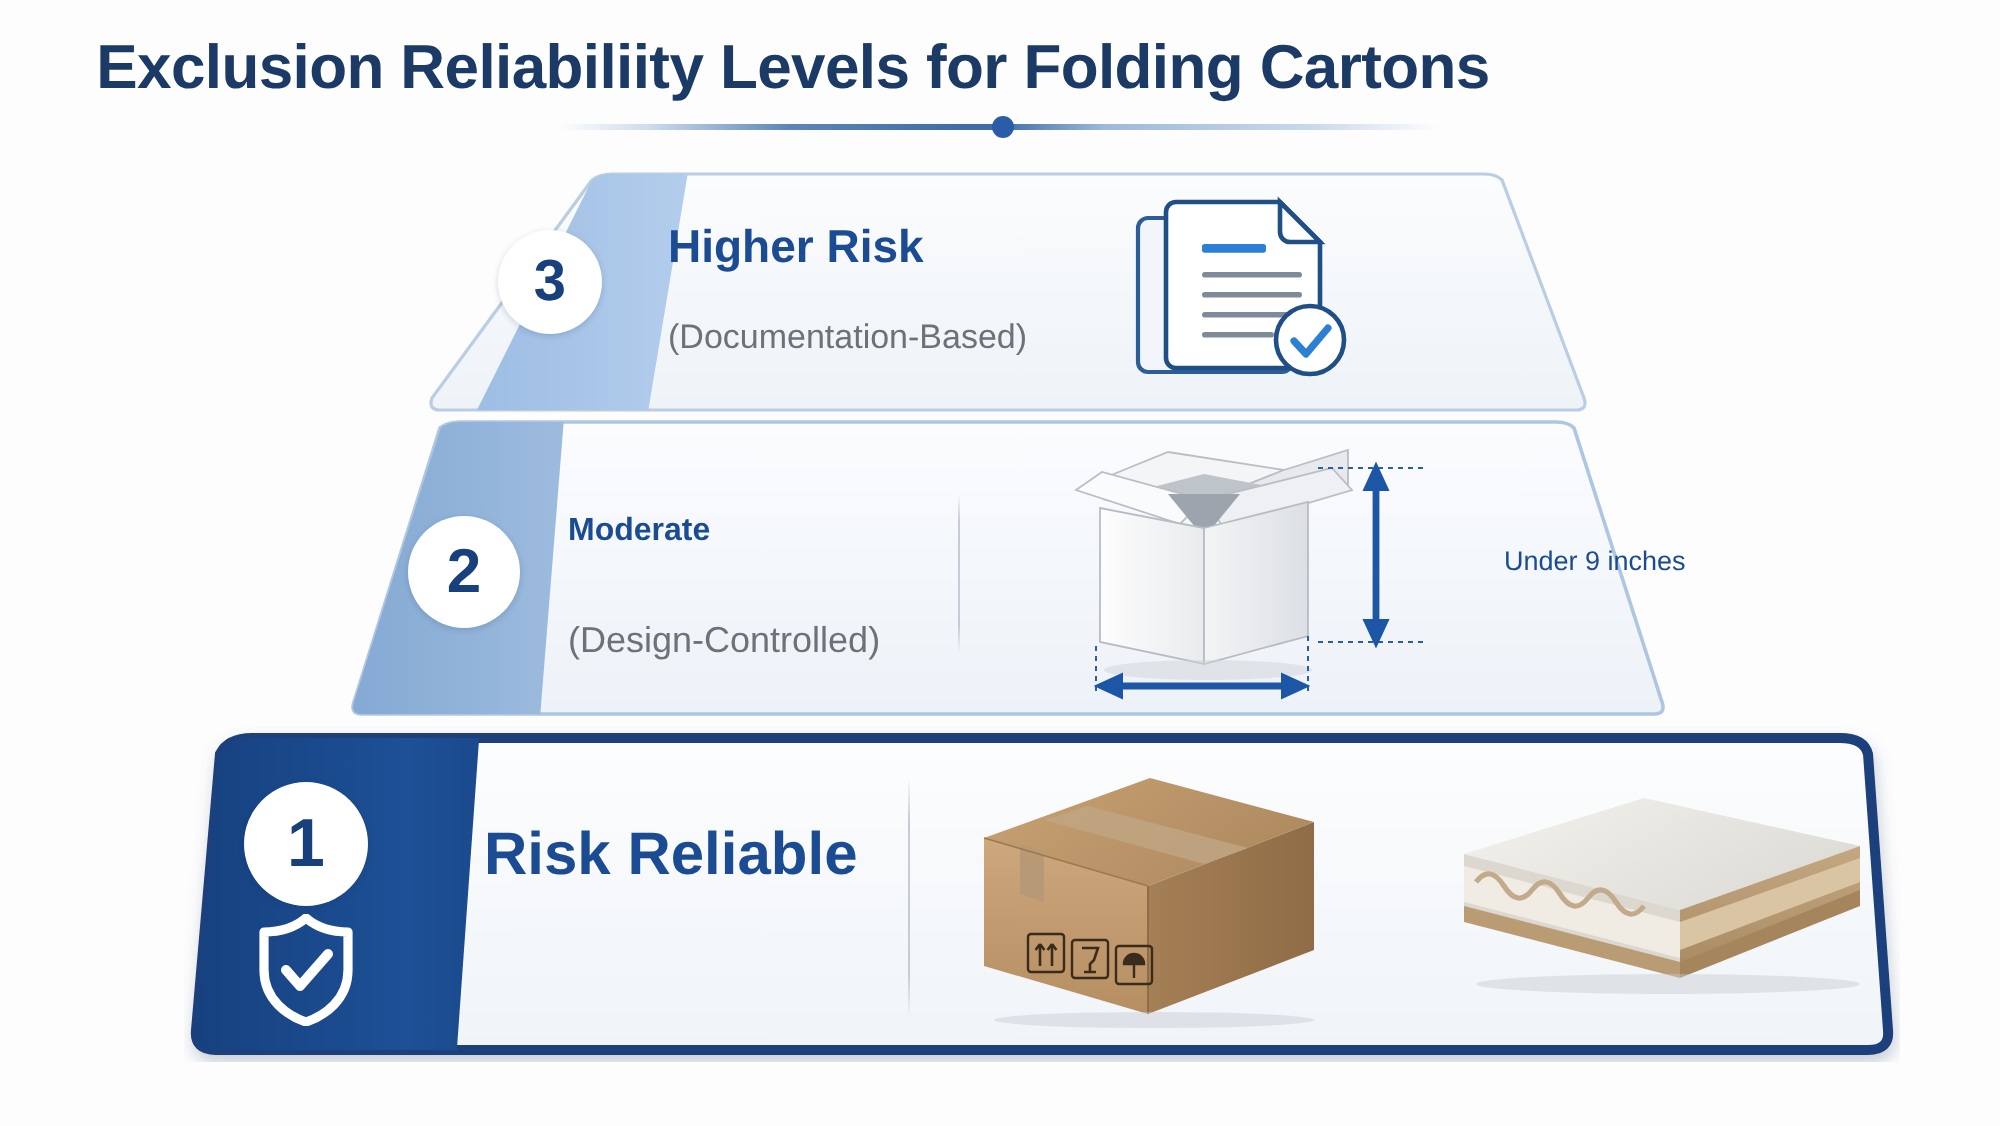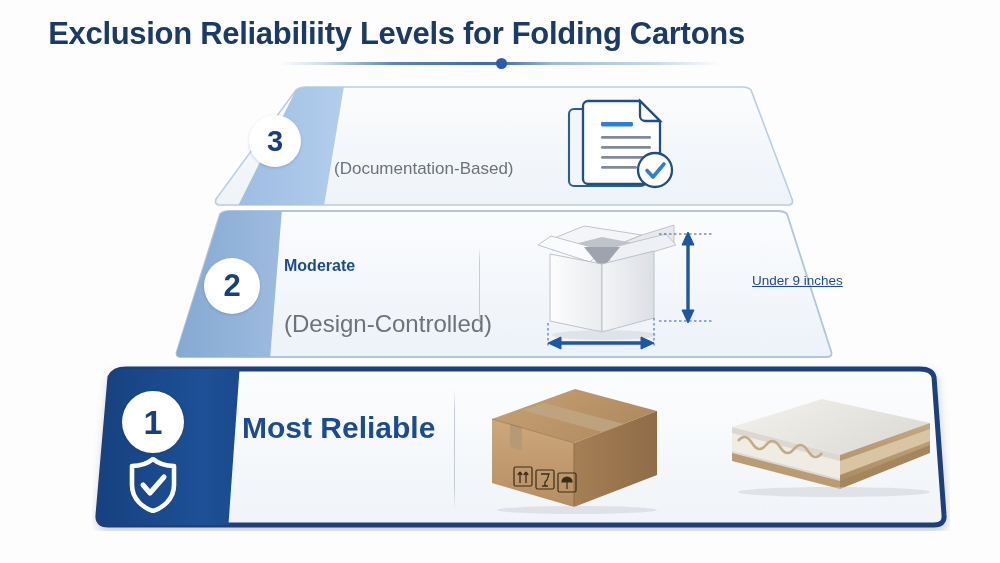"Higher Risk" div.tier-title { html: none -> <div>Higher Risk</div> }
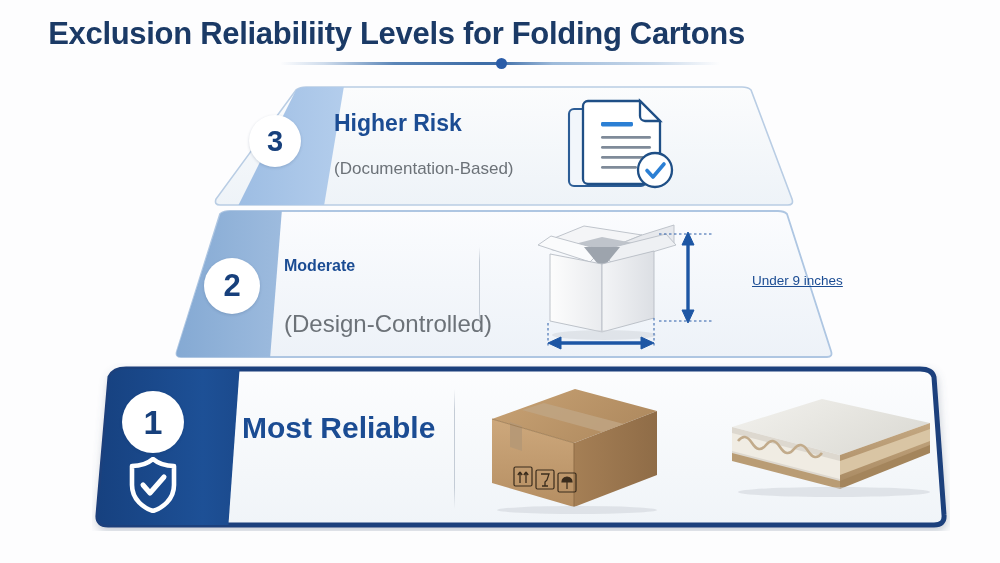"Under 9 inches" div.meas-label { text-decoration: underline -> none }
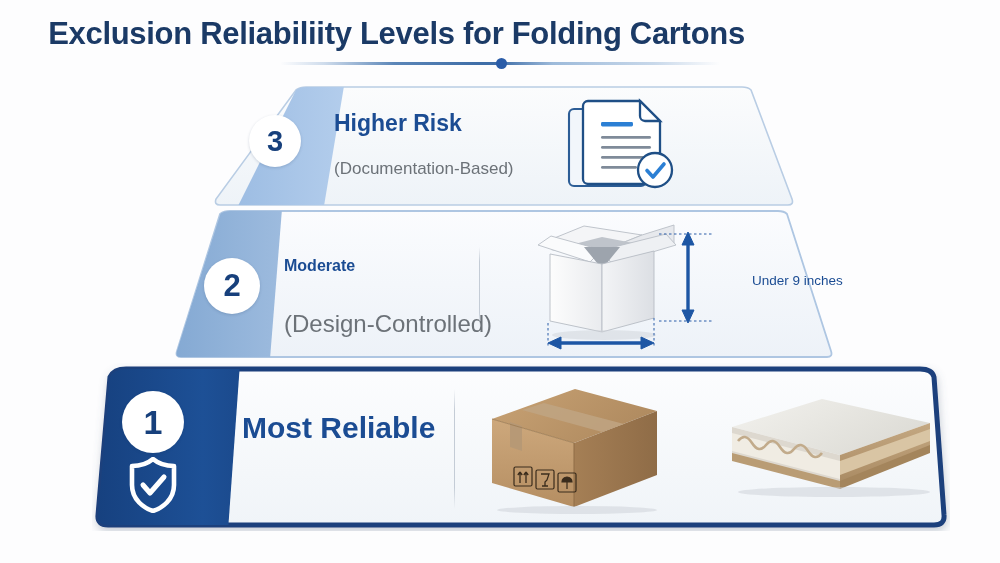"(Design-Controlled)" #tier2 .tier-sub { font-size: 24px -> 18px }
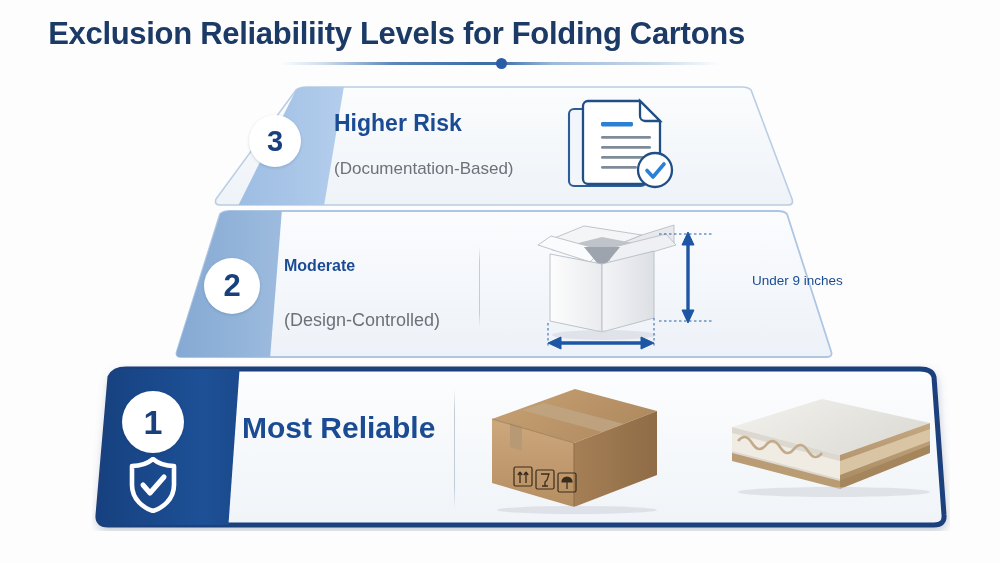"Most Reliable" div.tier-title { text: Most -> Risk }
